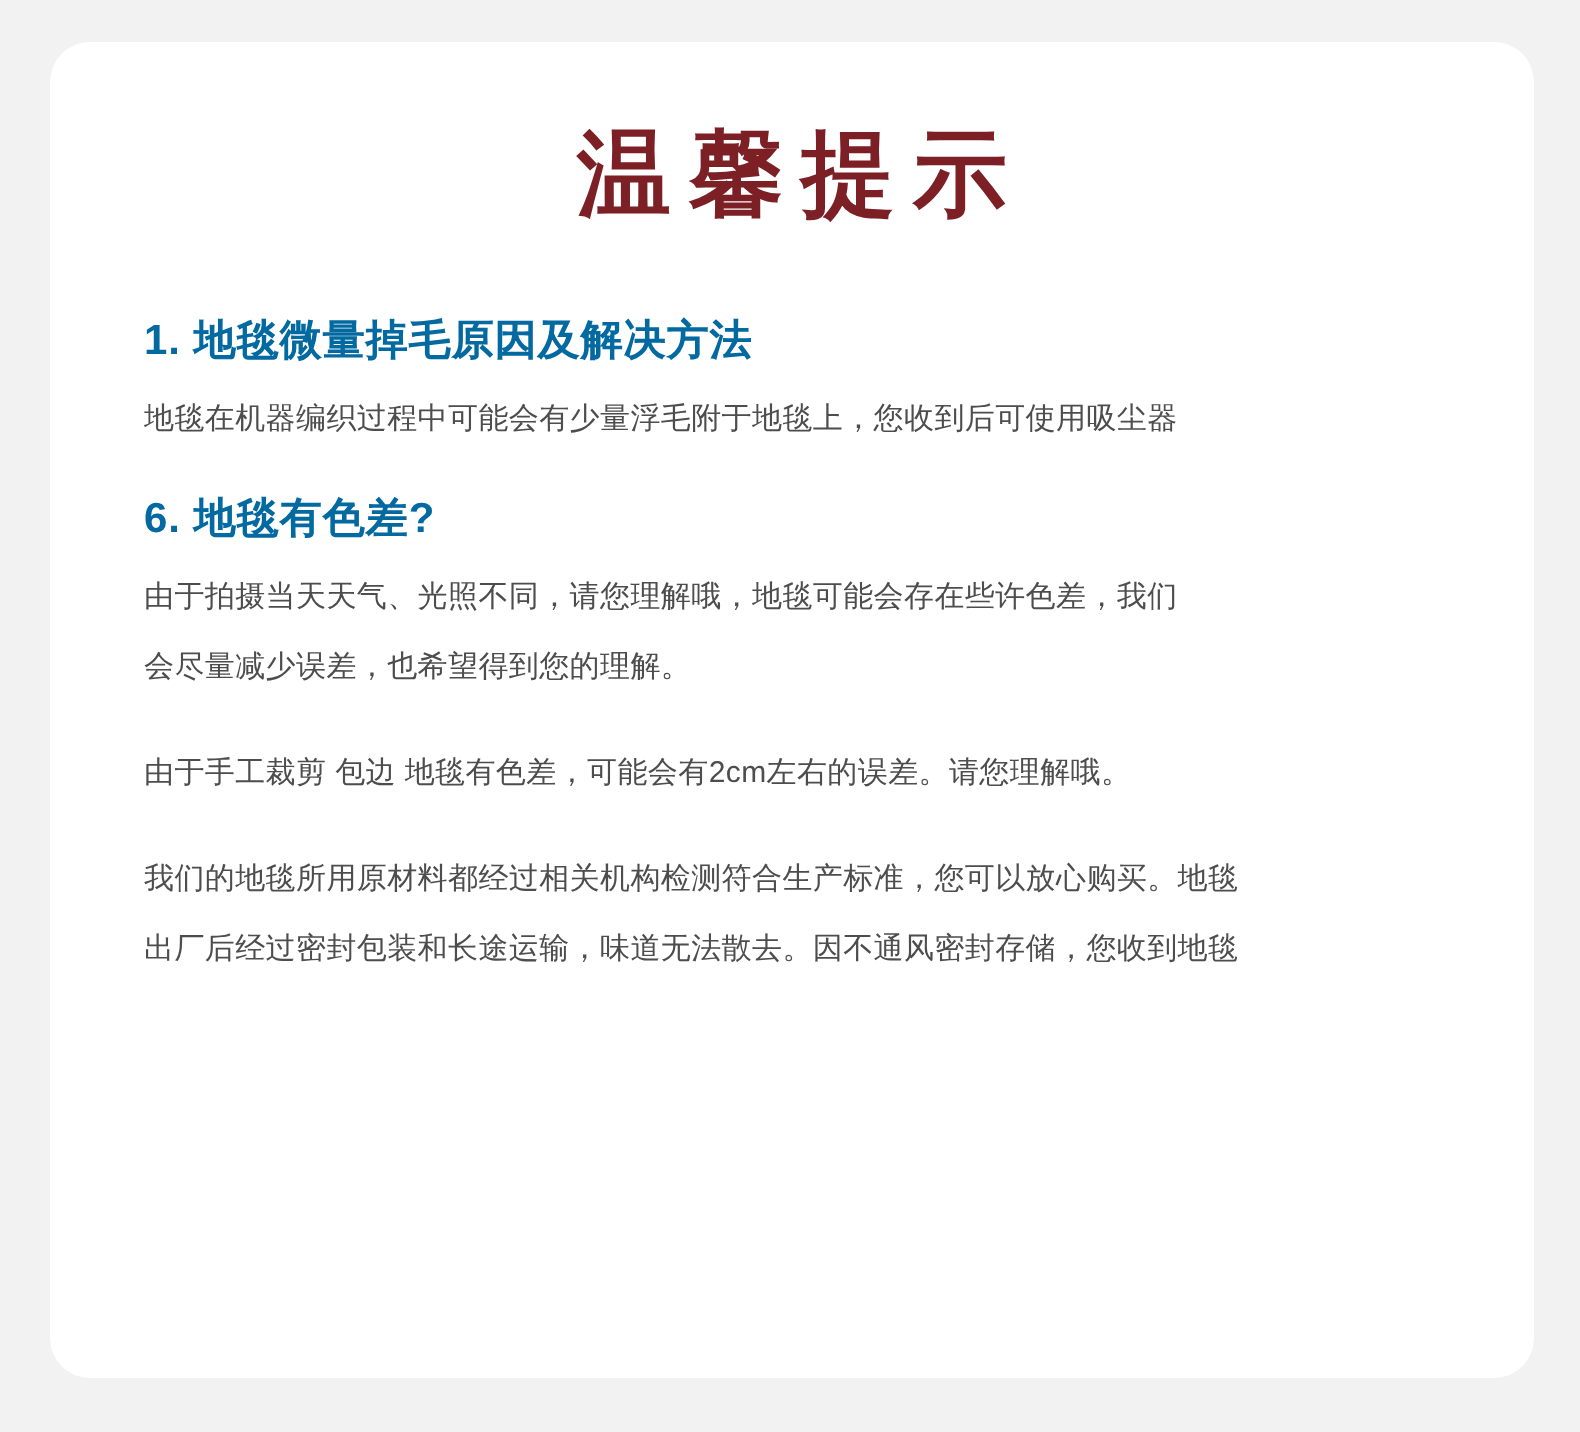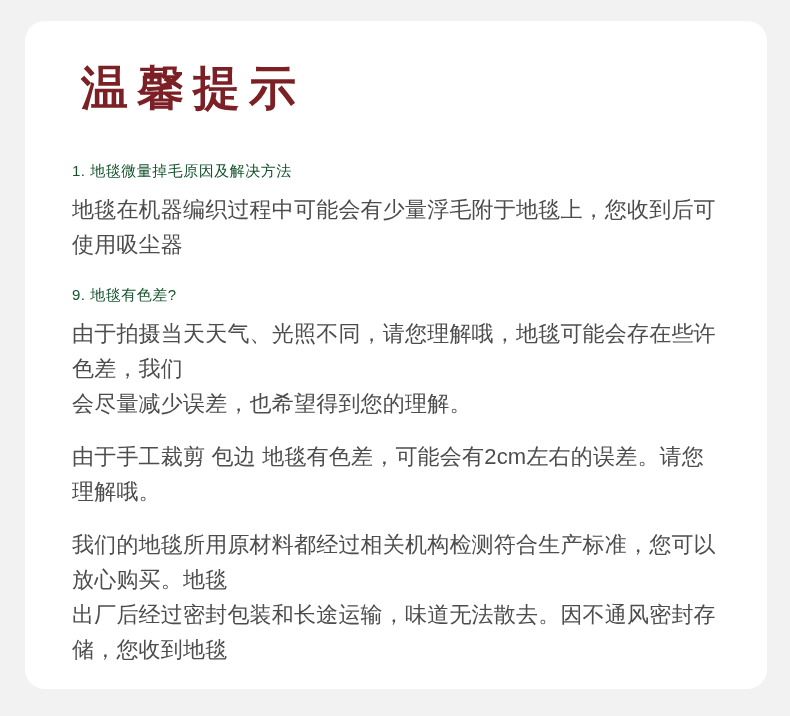"温馨提示" .title { text-align: left -> center }
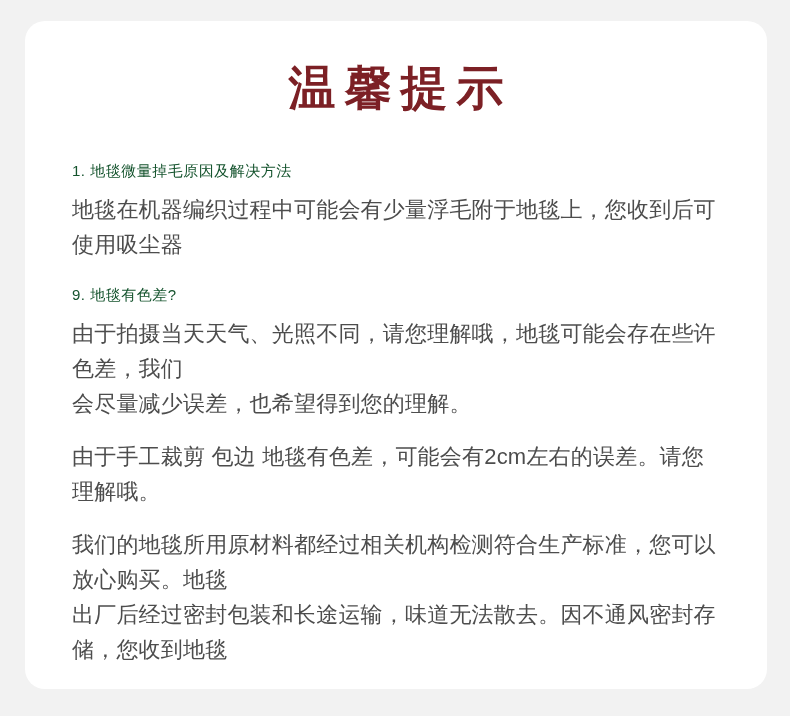"1. 地毯微量掉毛原因及解决方法" .section-heading { color: #14532d -> #0369a1; font-size: 15px -> 21px; font-weight: 400 -> 700 }
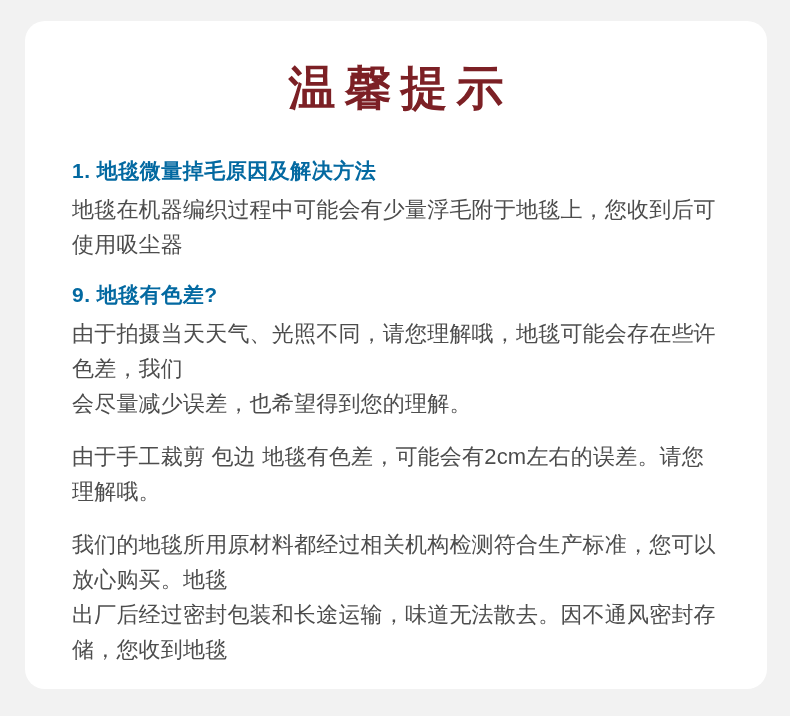"地毯在机器编织过程中可能会有少量浮毛附于地毯上，您收到后可使用吸尘器" .section-line { font-size: 22px -> 15px }
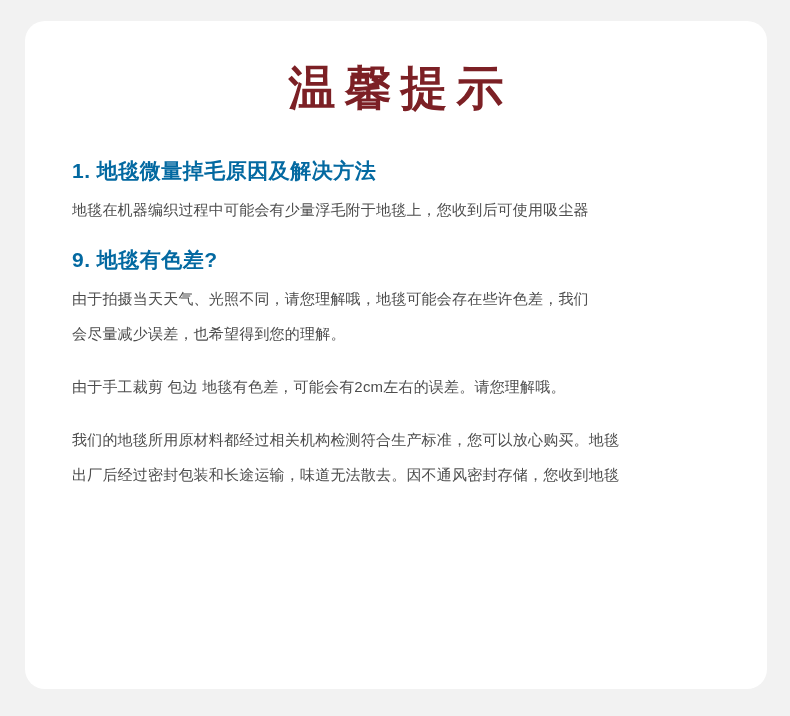"9. 地毯有色差?" h2.section-heading { text: 9 -> 6 }
